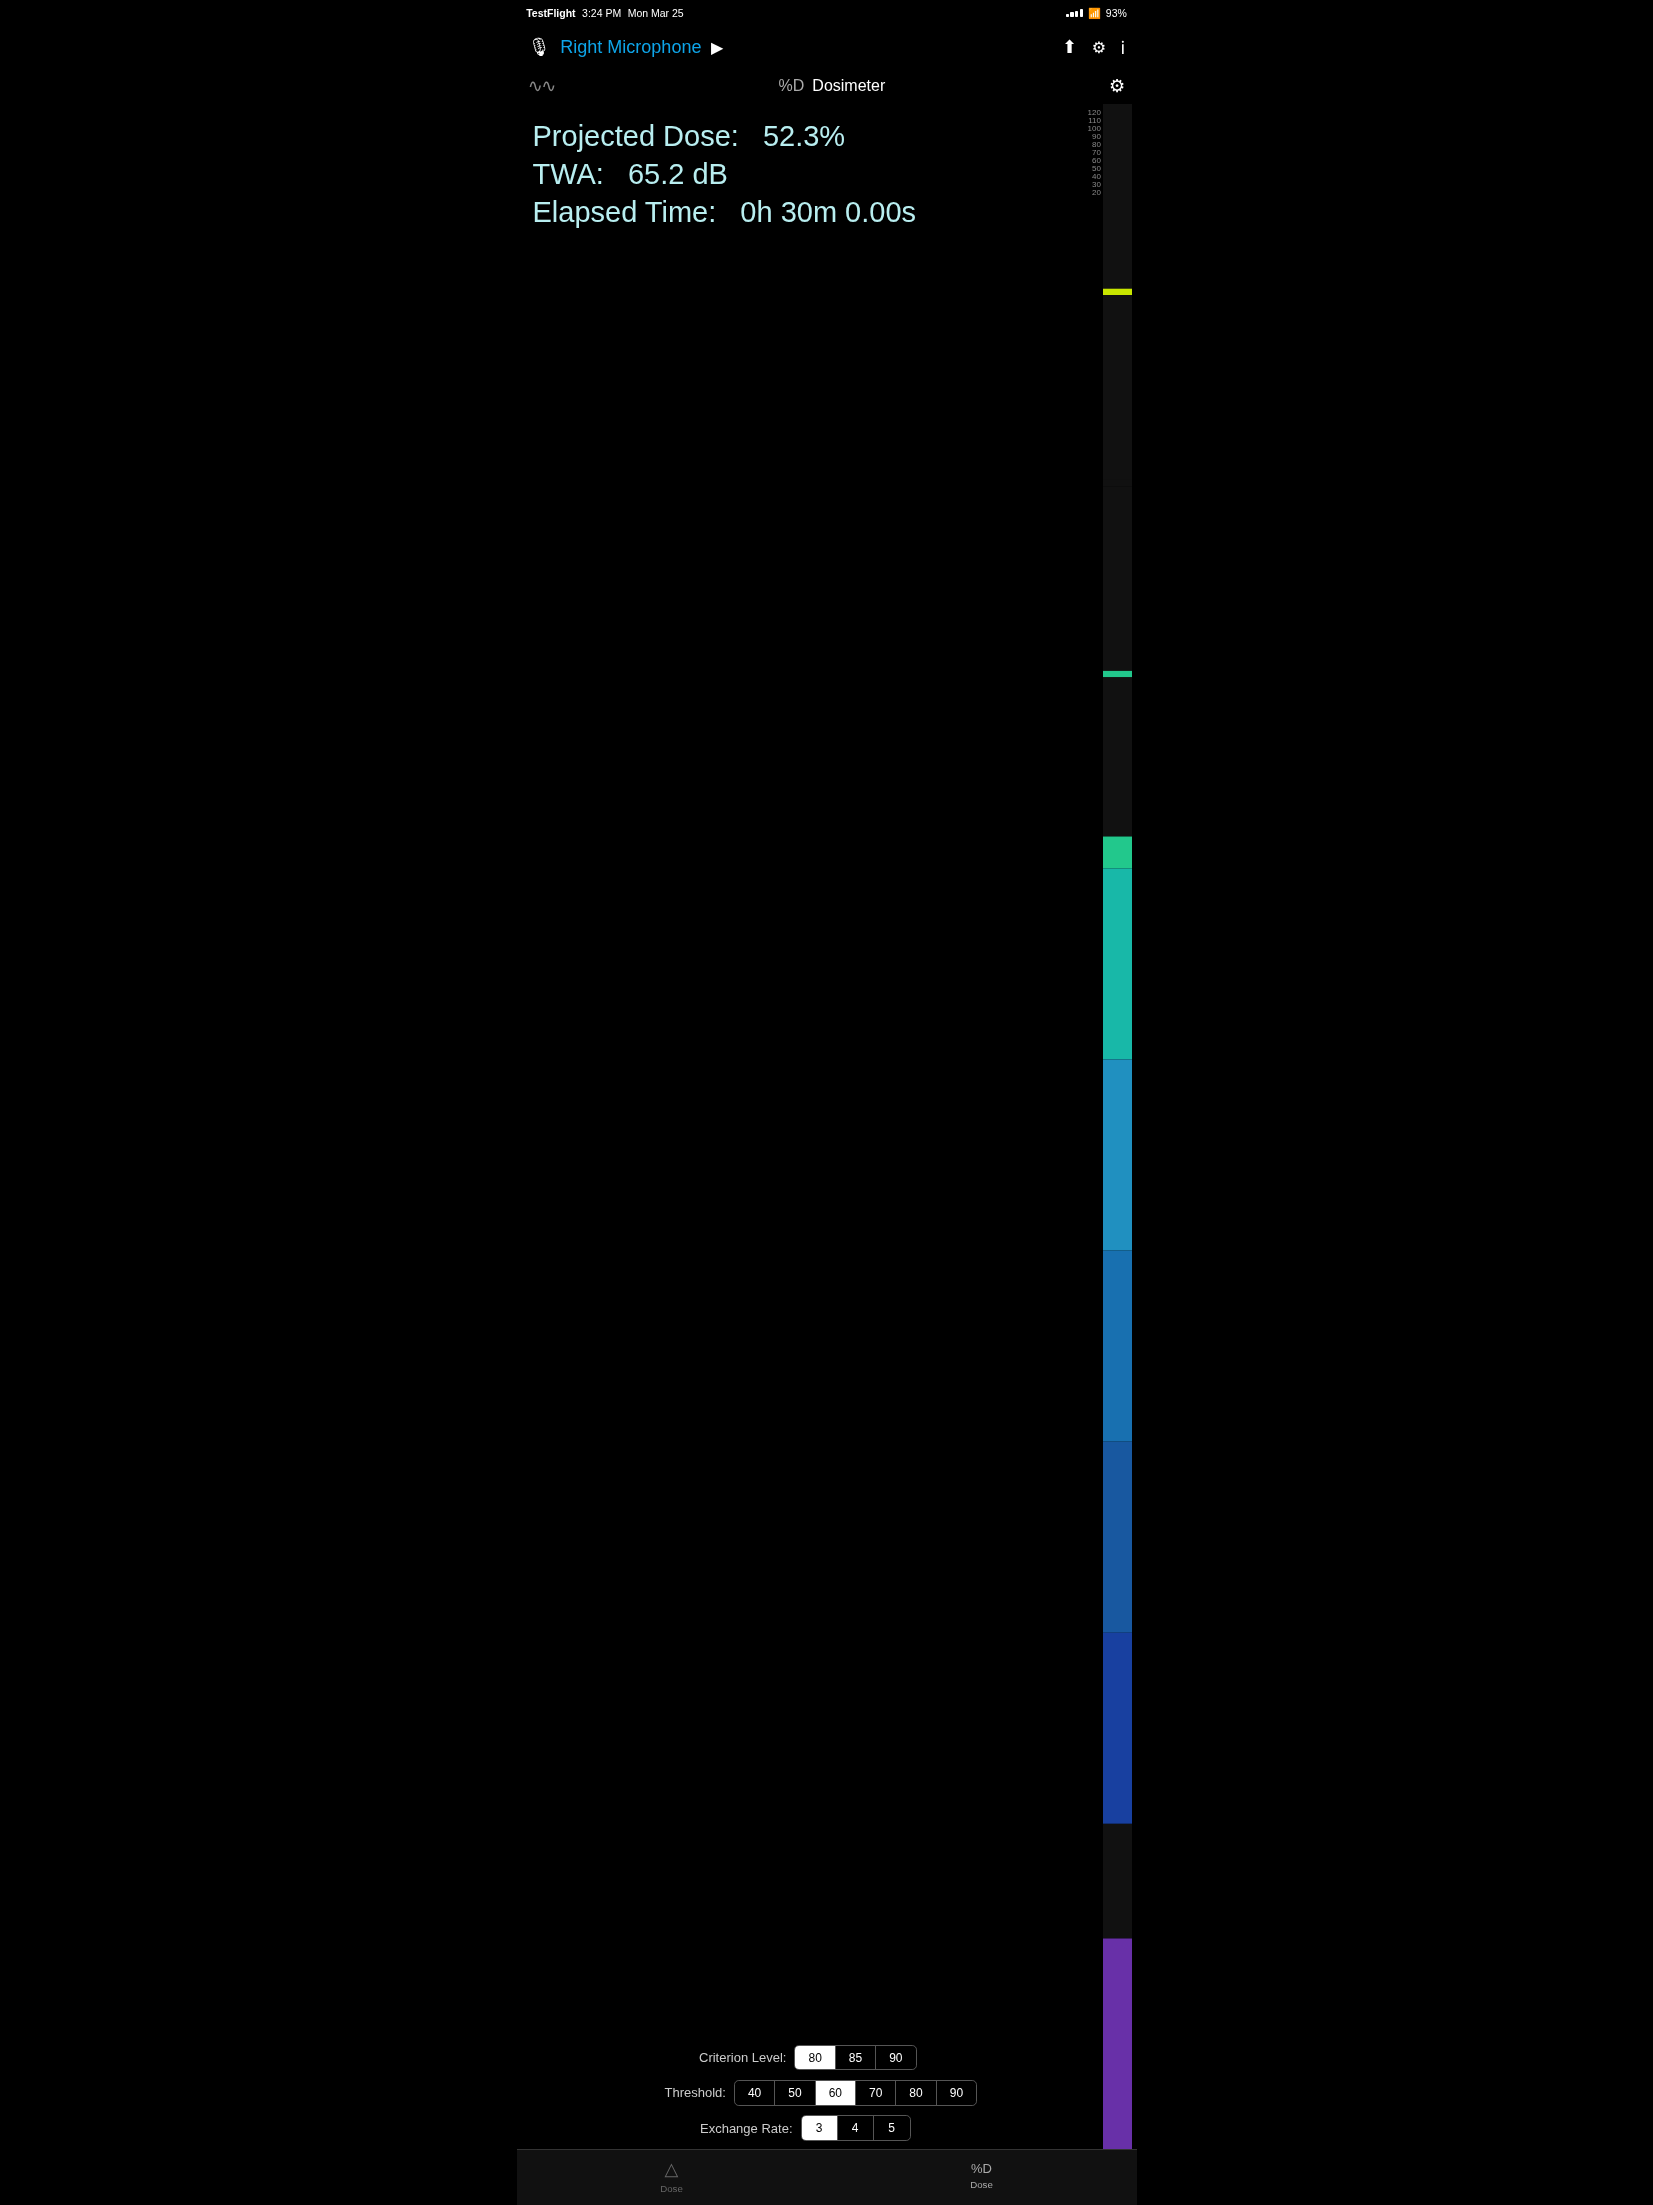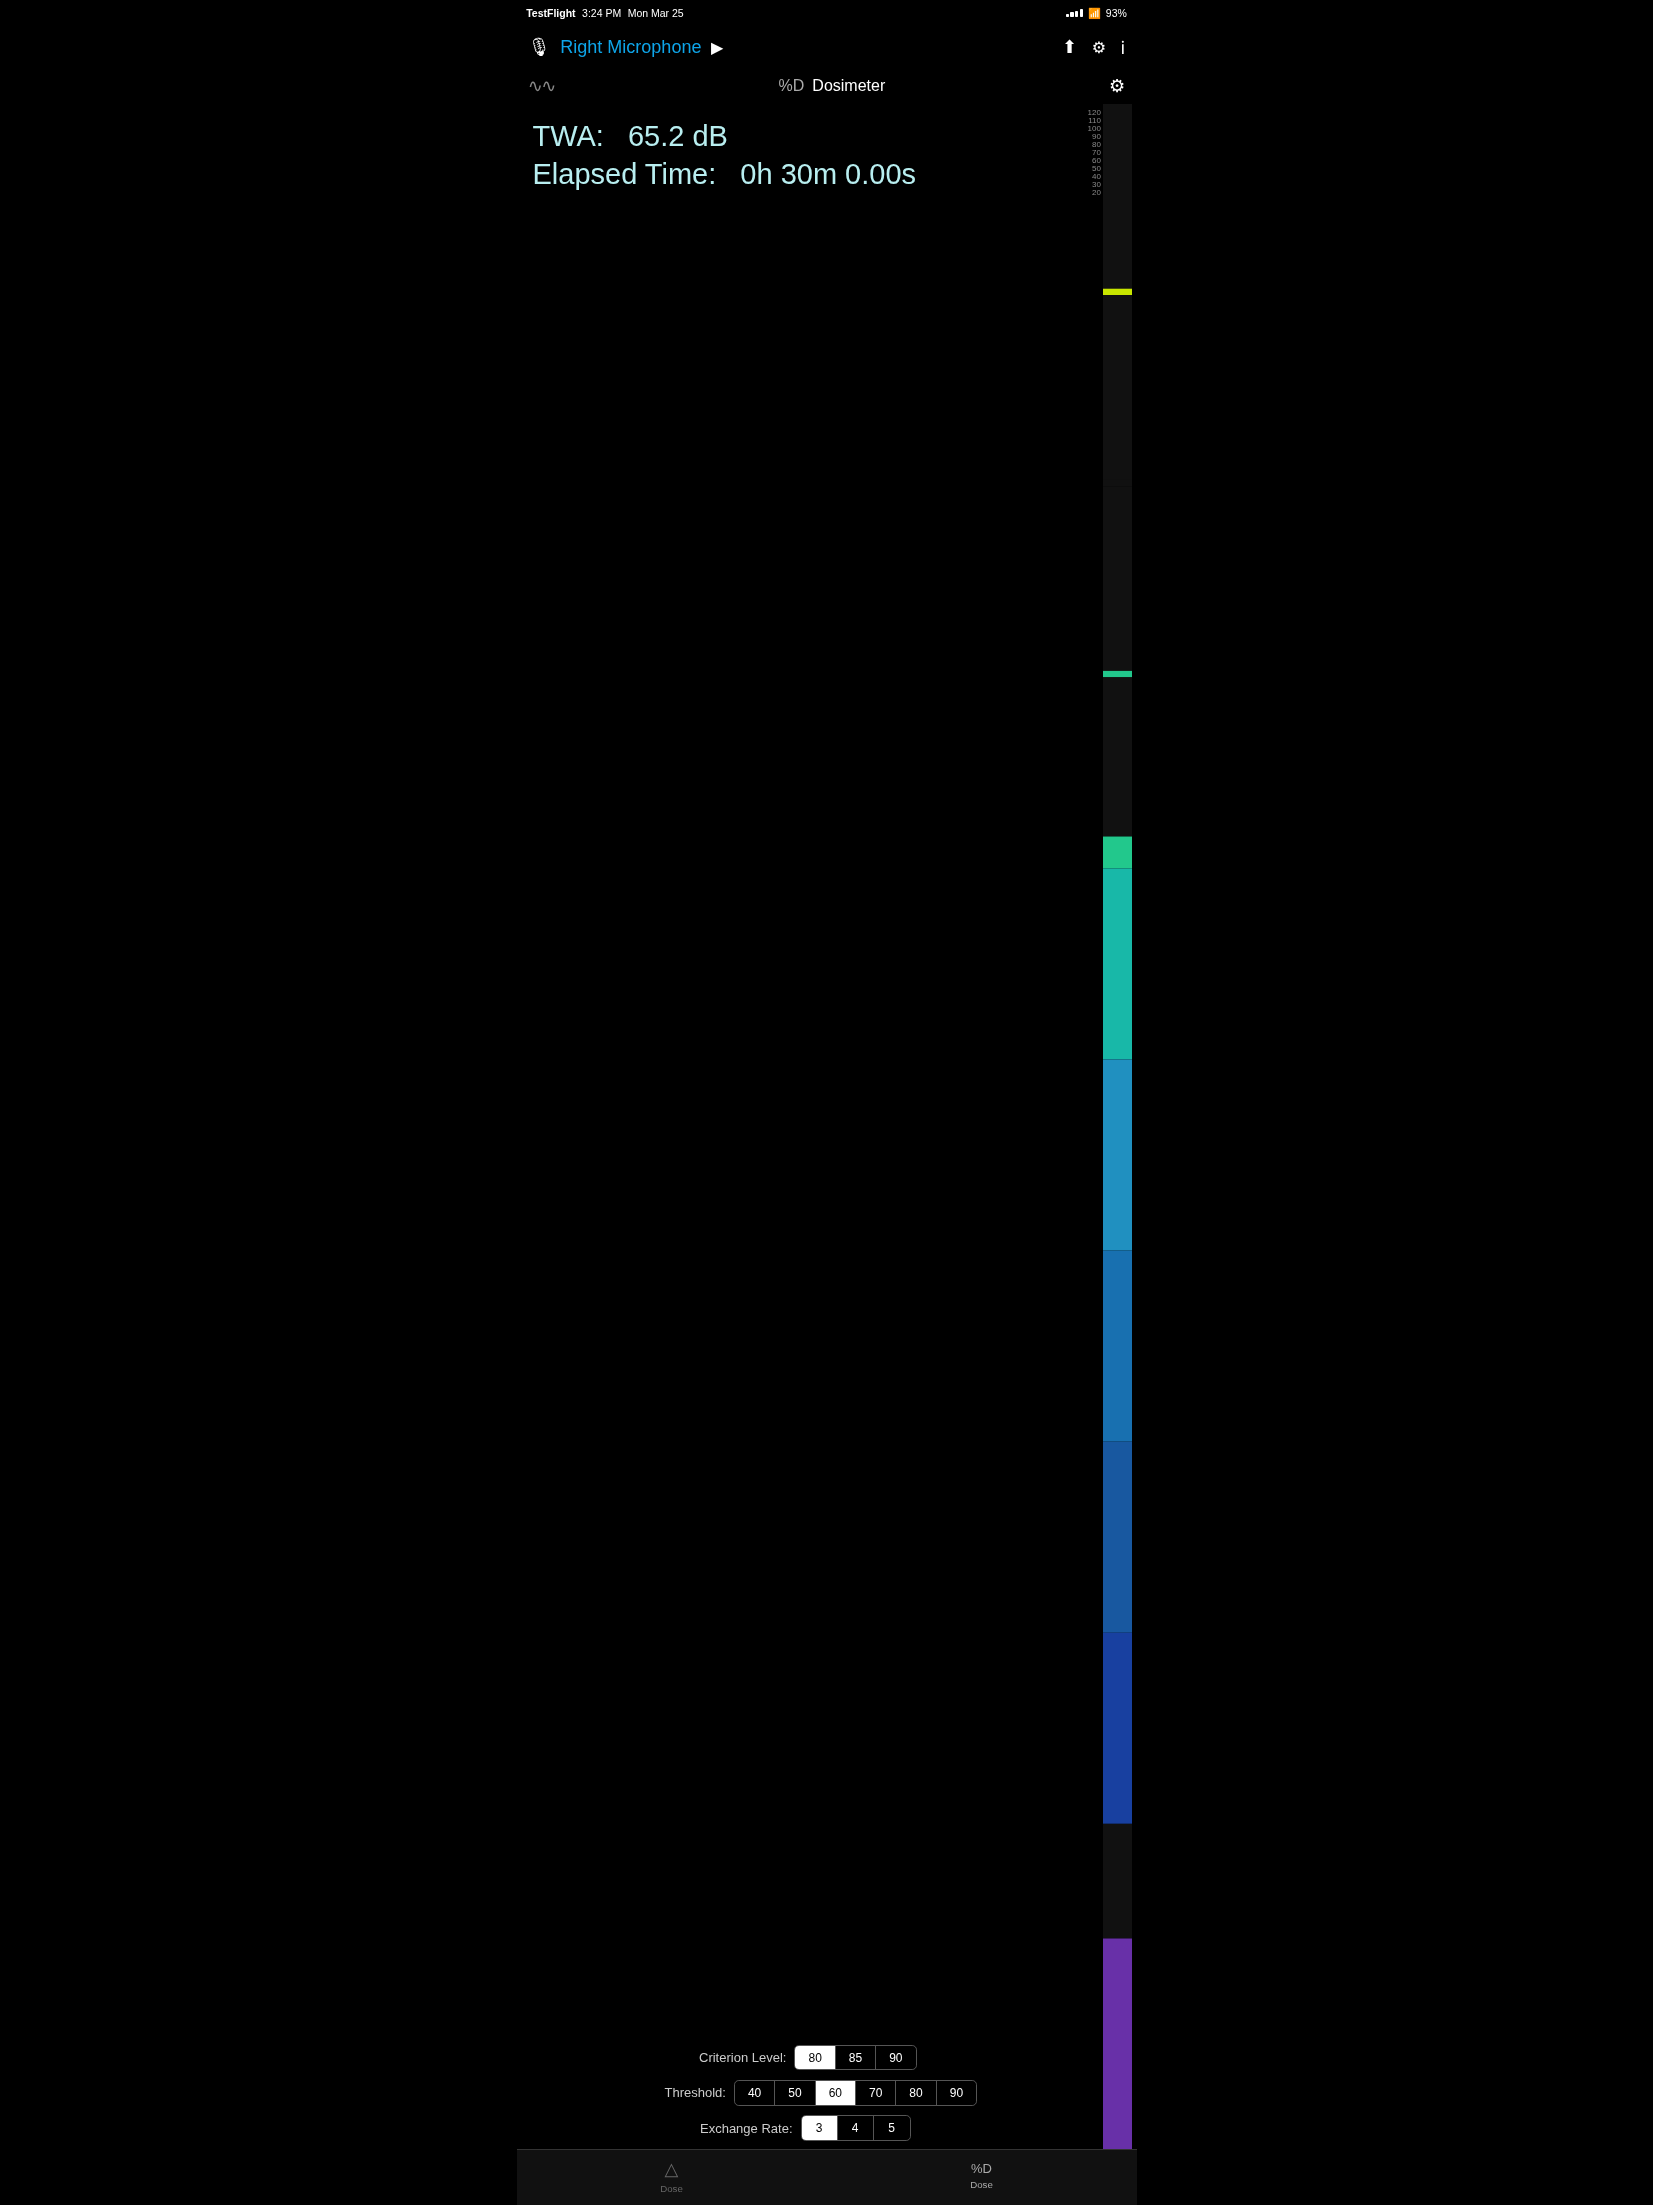"Projected Dose: 52.3%" div.stat-row { html: none -> <div> <span>Projected Dose:</span> <span>52.3%</span> </div> }
